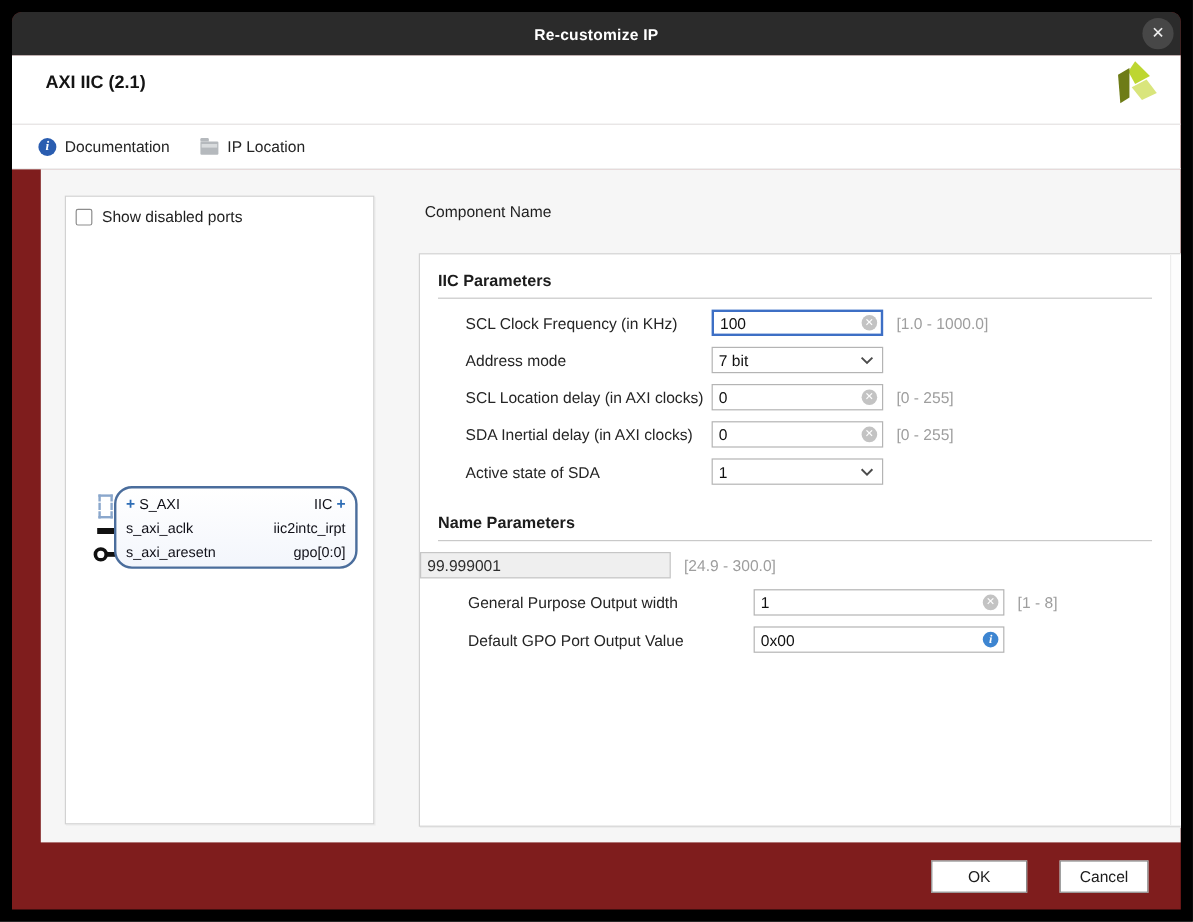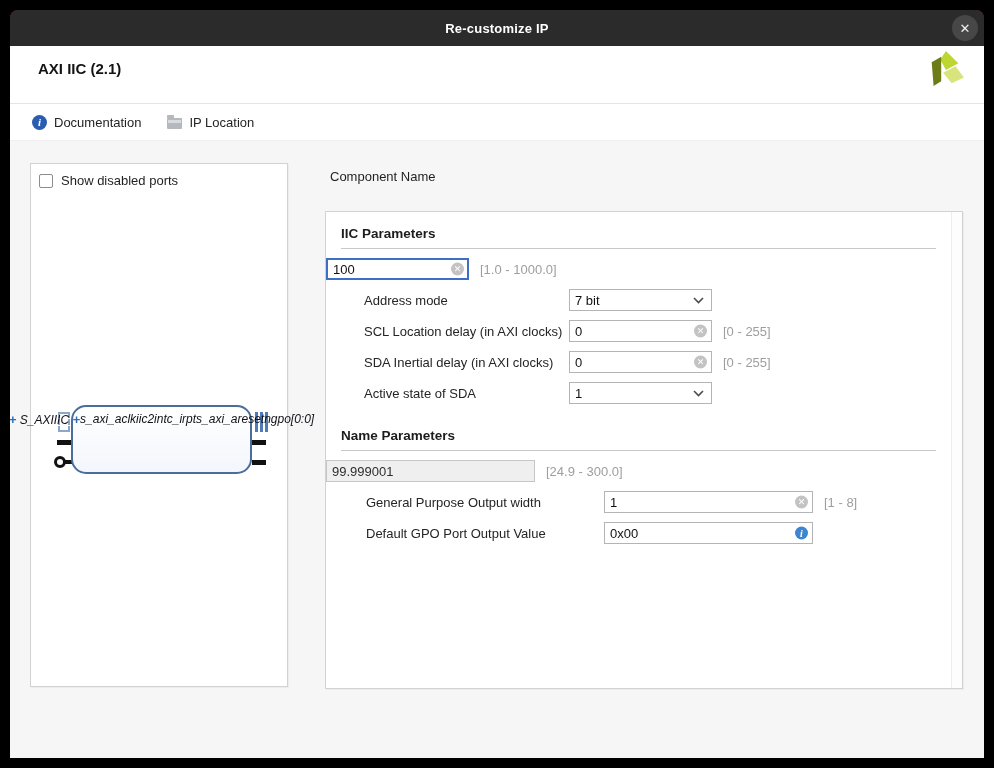"Show disabled ports" .body { margin-left: none -> 24px }
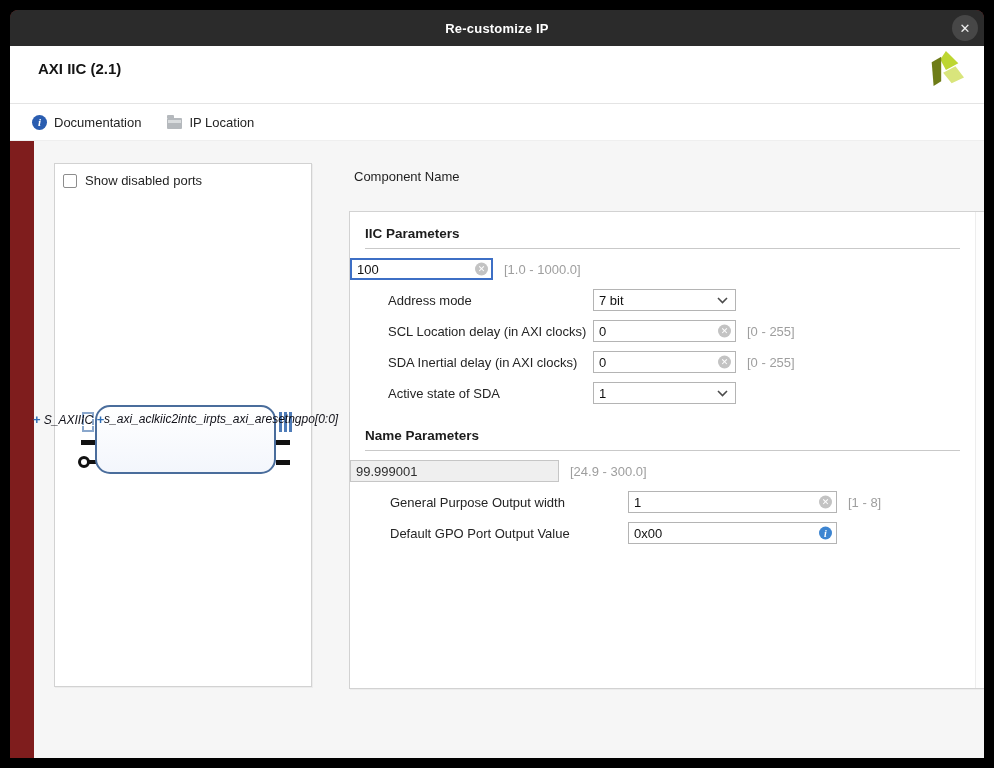"SCL Clock Frequency (in KHz)" span.param-label { html: none -> <span>SCL Clock Frequency (in KHz)</span> }
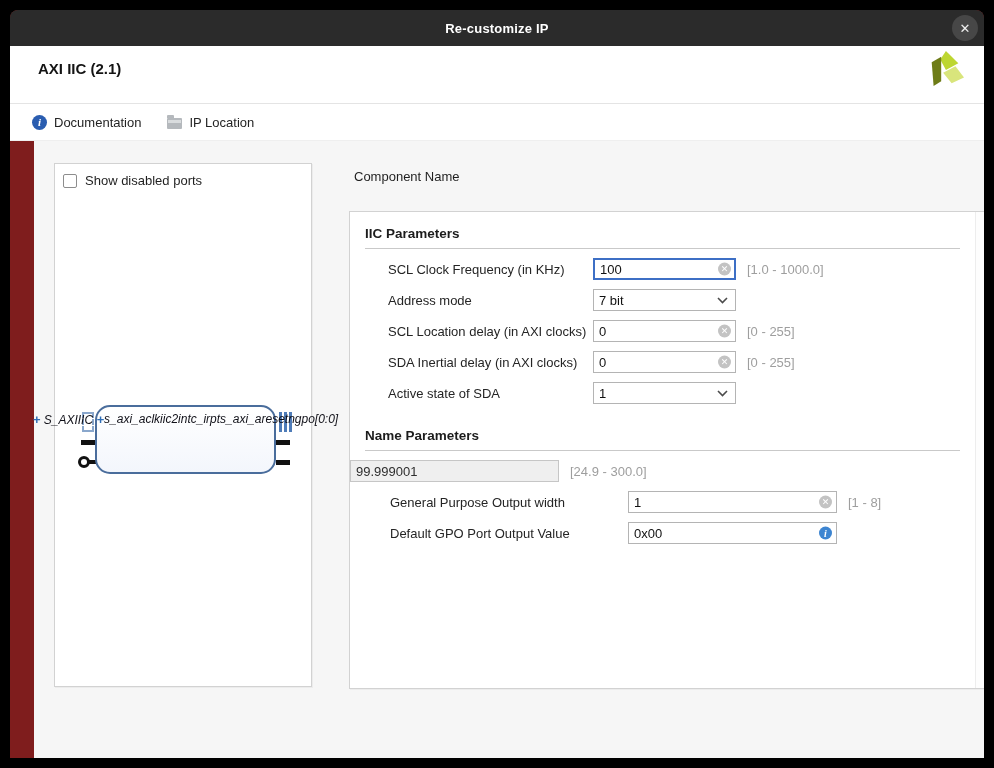"+ S_AXI" .ip-block { flex-direction: none -> column; font-style: italic -> none; width: 181px -> 203px }
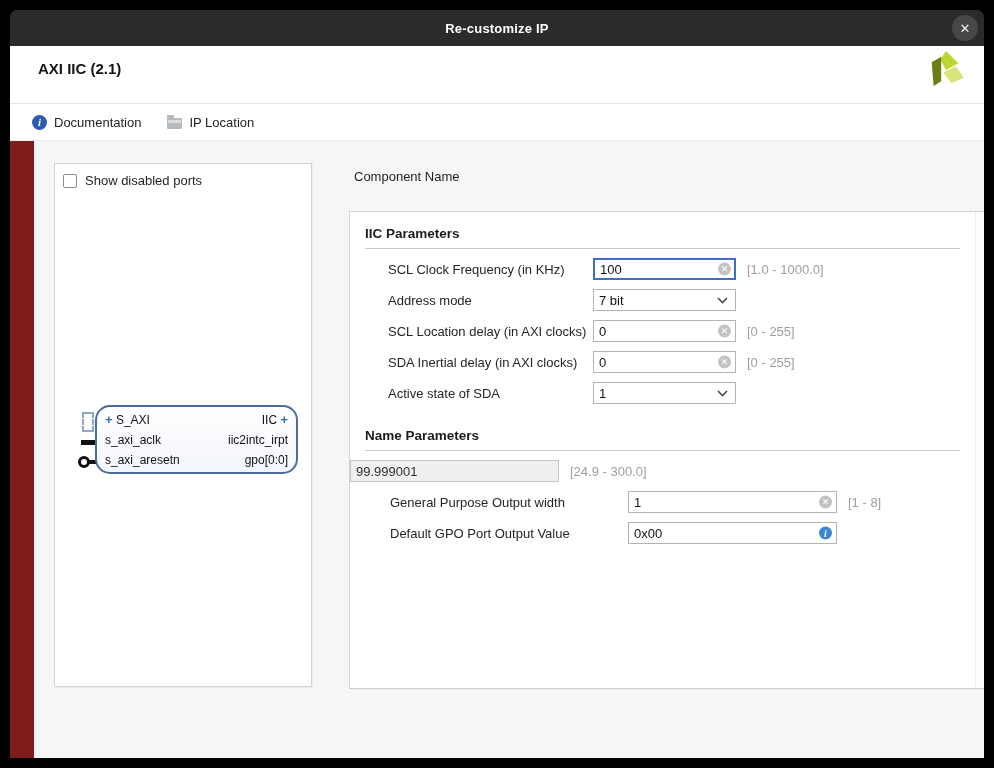"OK" div.footer { html: none -> <div> <button>OK</button> <button>Cancel</button> </div> }
